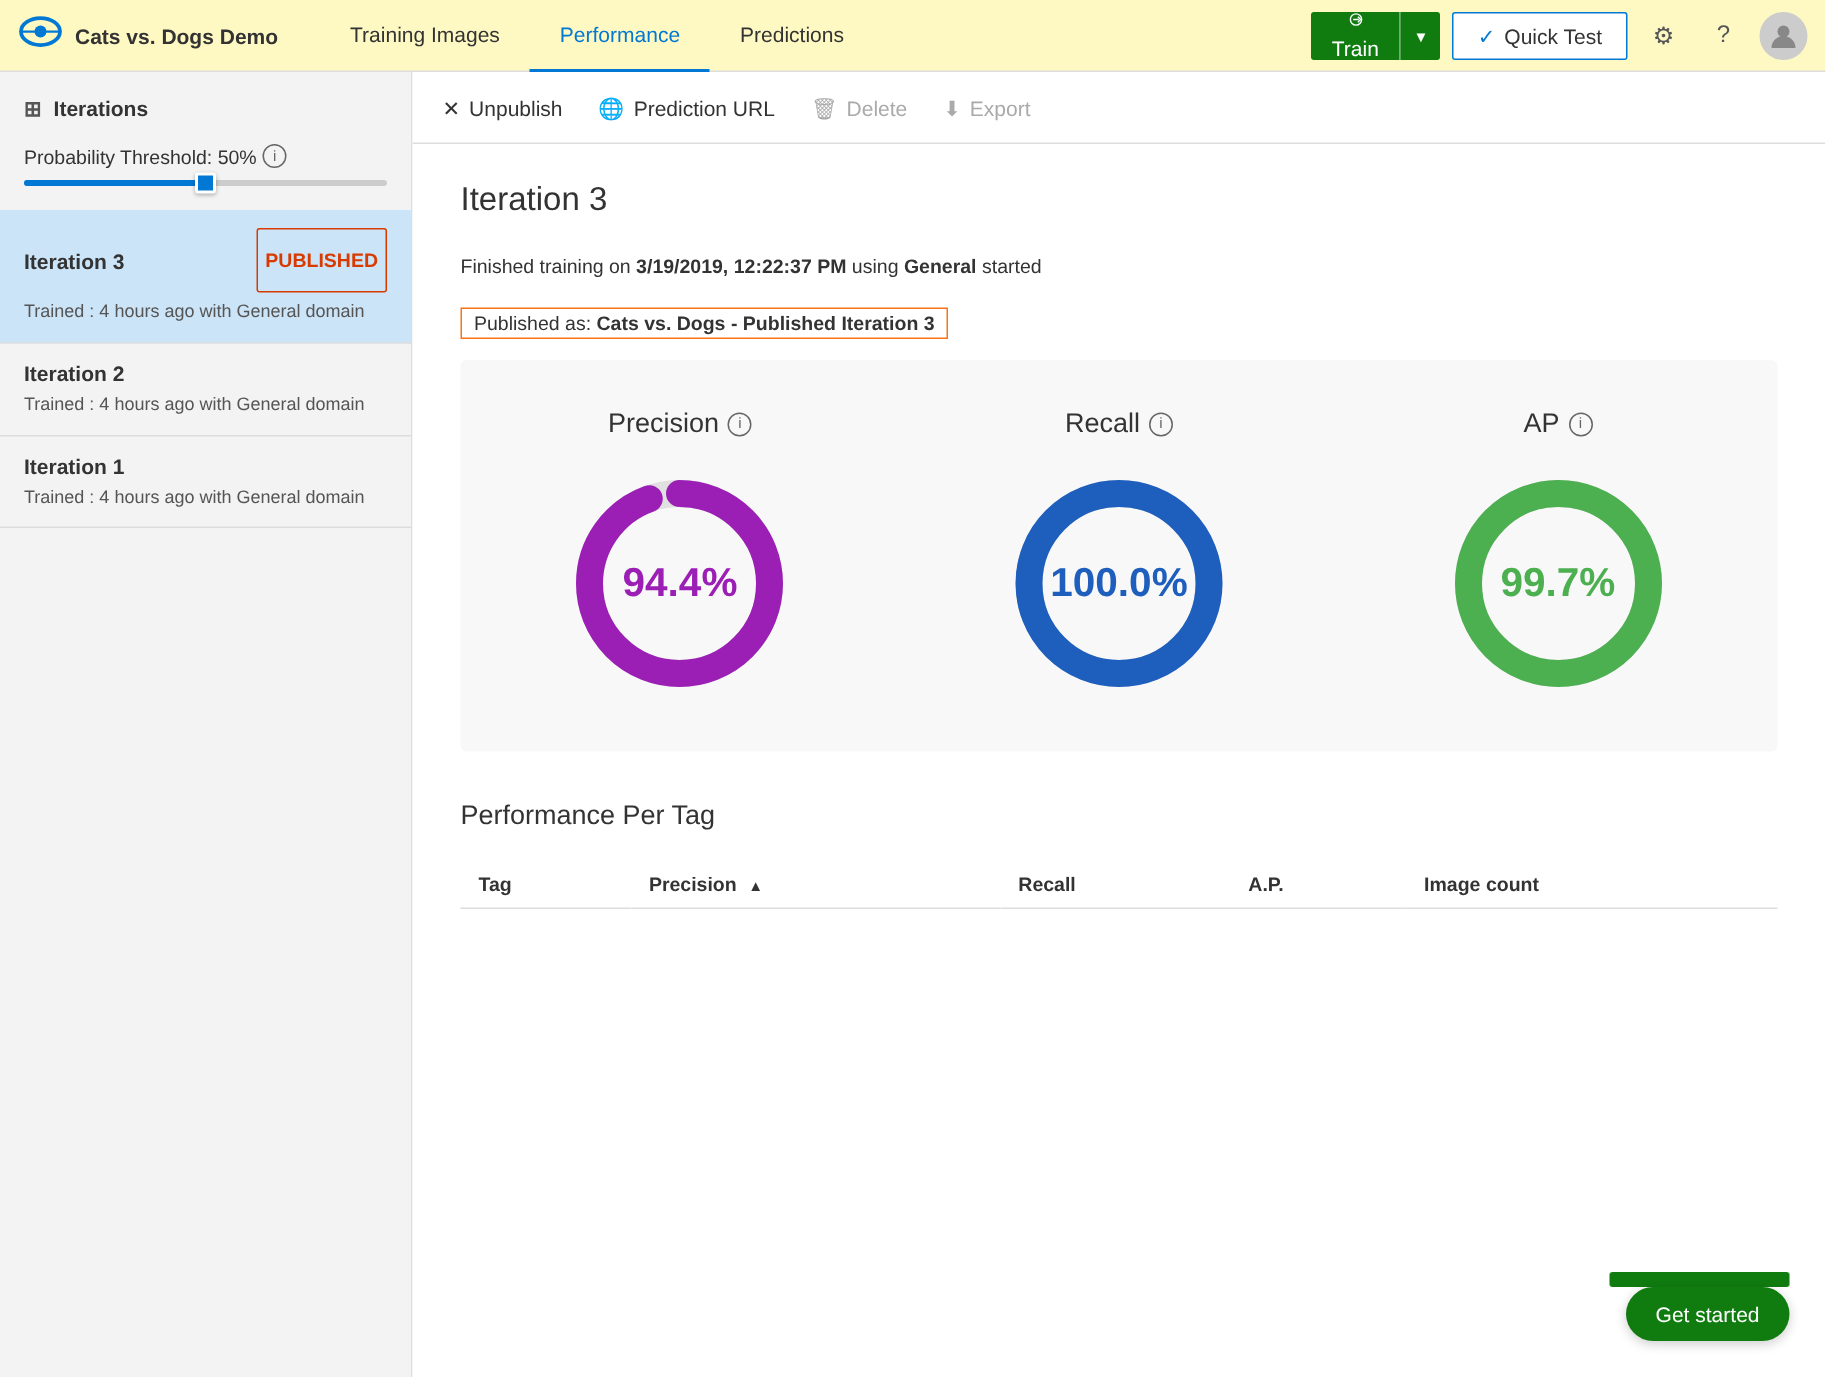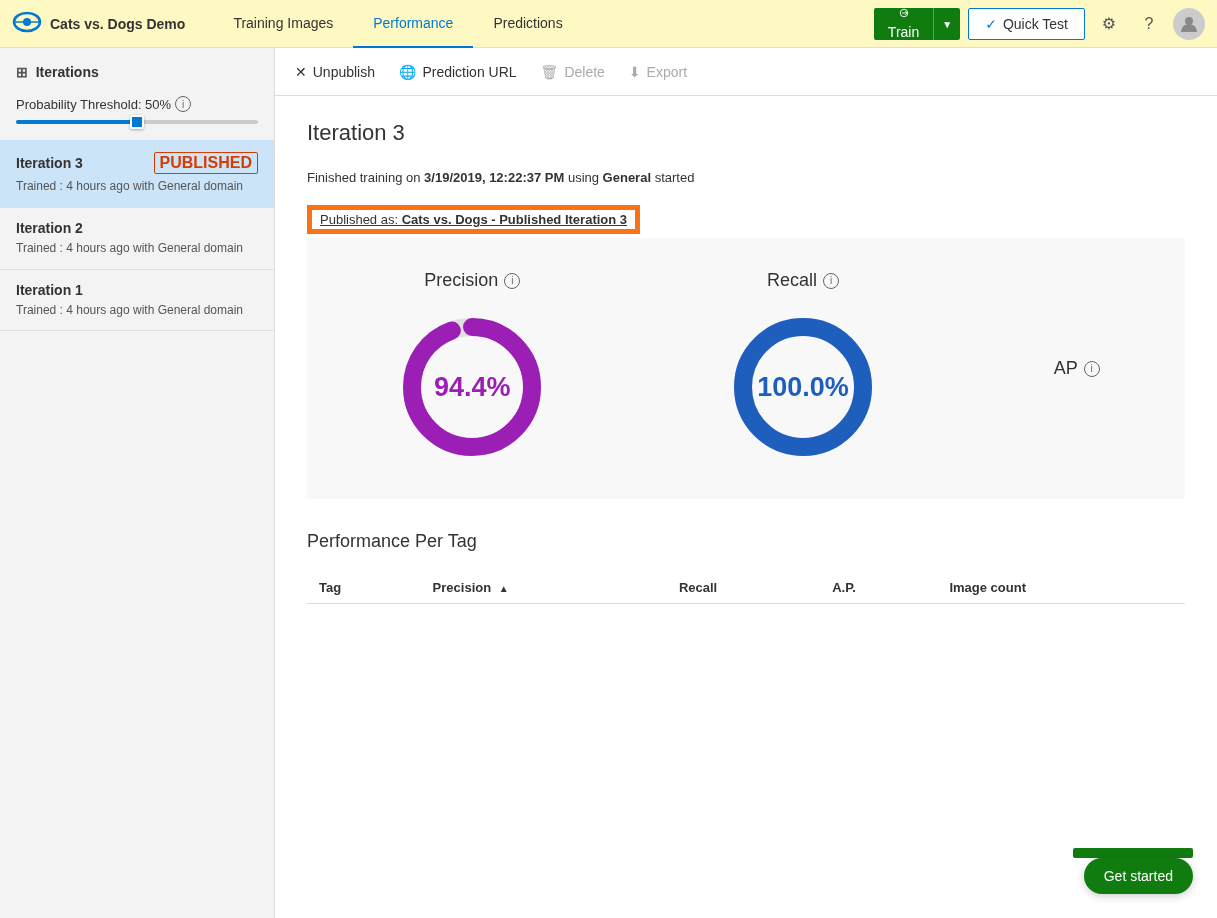"PUBLISHED" .published-badge { font-size: 16px -> 13px; padding: 1px 5px -> 13px 5px }
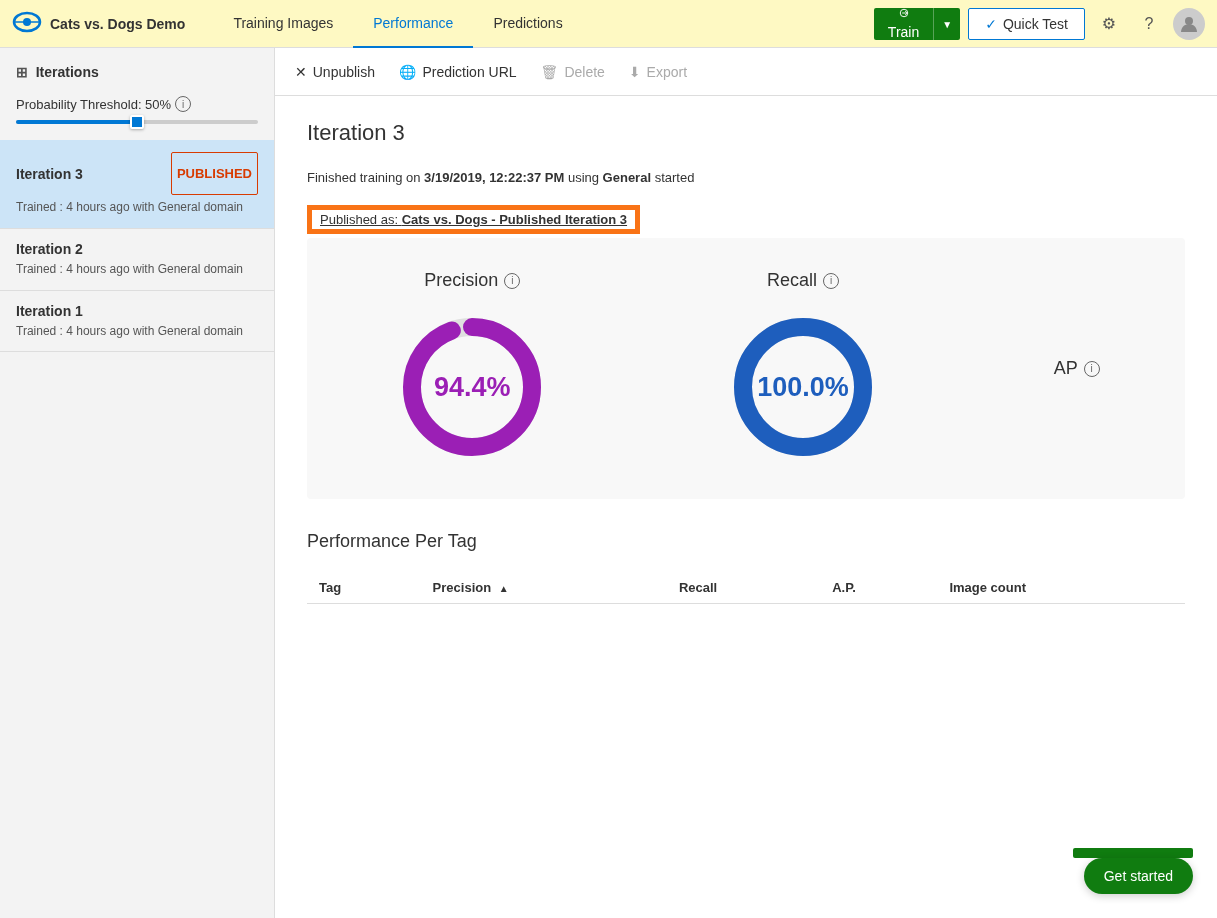"Published as: Cats vs. Dogs" .published-as-box { border: 5px solid #f97316 -> 1px solid #f97316; margin-bottom: 4px -> 14px; text-decoration: underline -> none }
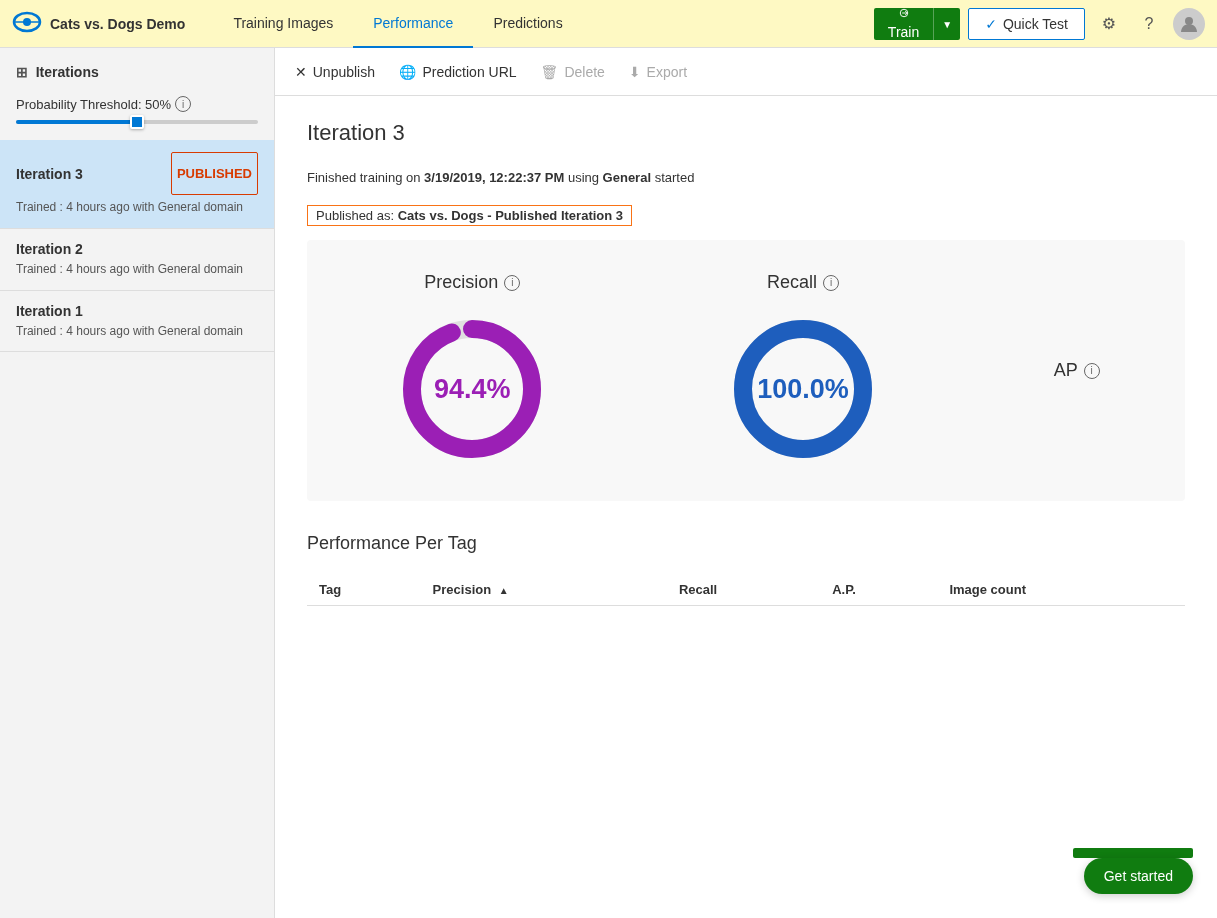"99.7%" div.donut-container { html: none -> <div> <svg> <circle></circle> <circle></circle> </svg> <div>99.7%</div> </div> }
